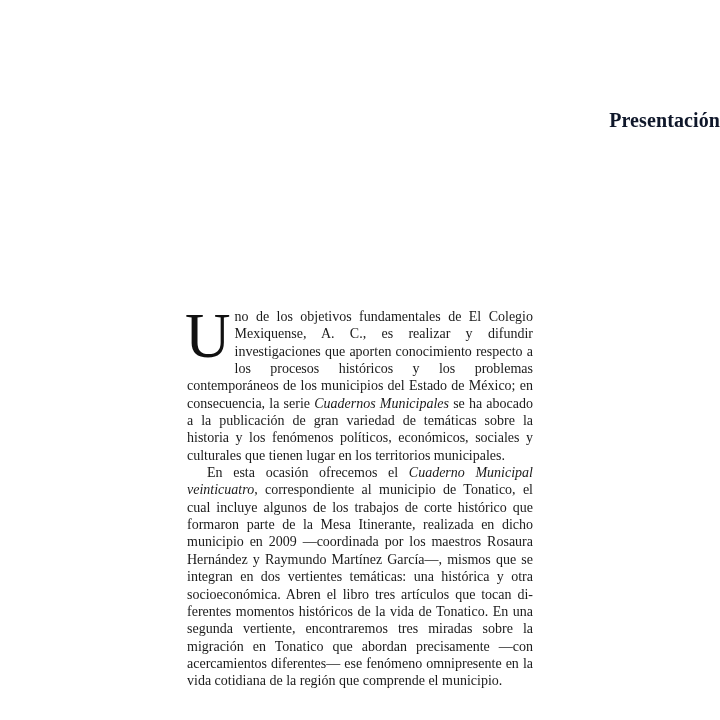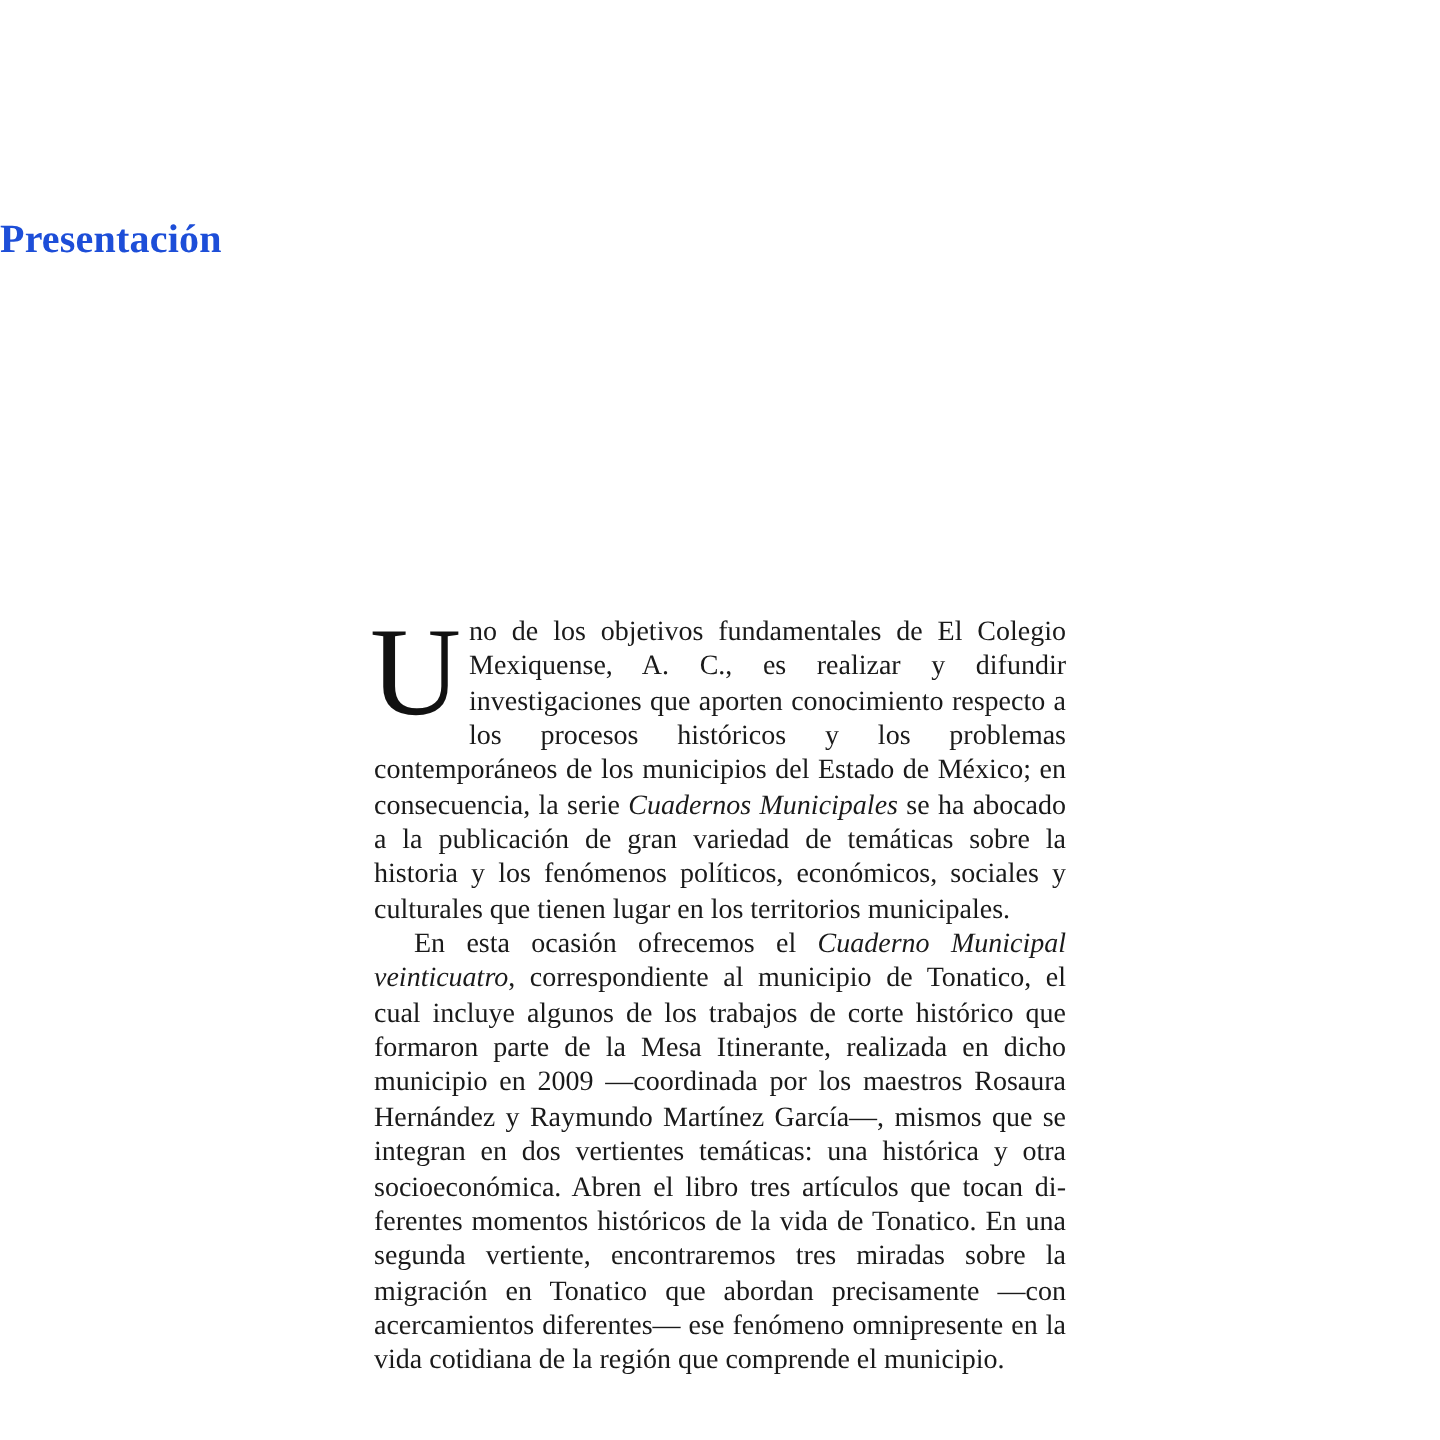"Presentación" .page-title { color: #1d4ed8 -> #0f172a; text-align: left -> right }
